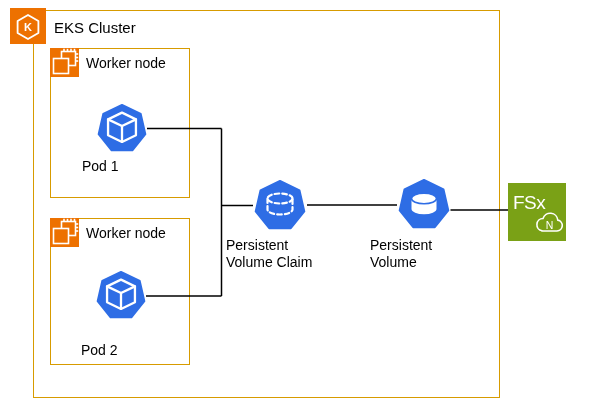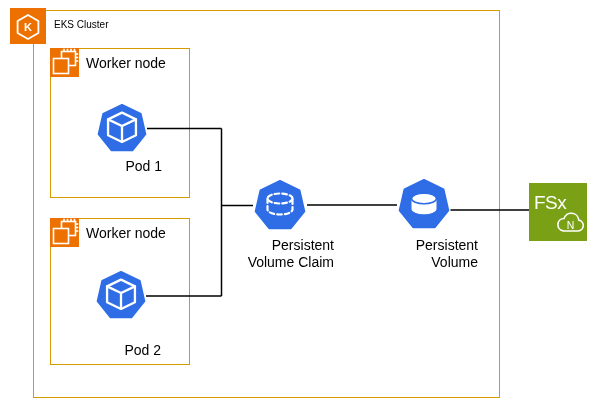"EKS Cluster" .cluster-lbl { font-size: 10px -> 15px }
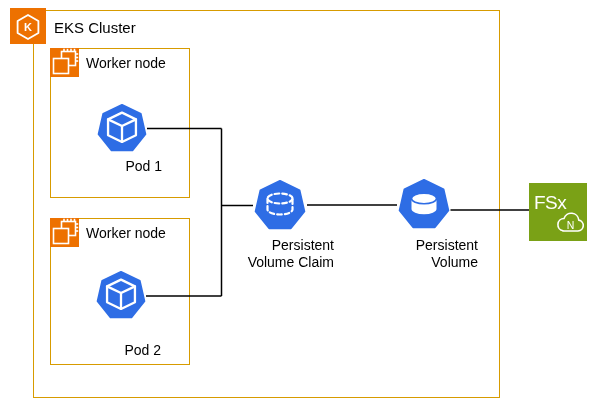"Pod 1" .center { text-align: right -> left }
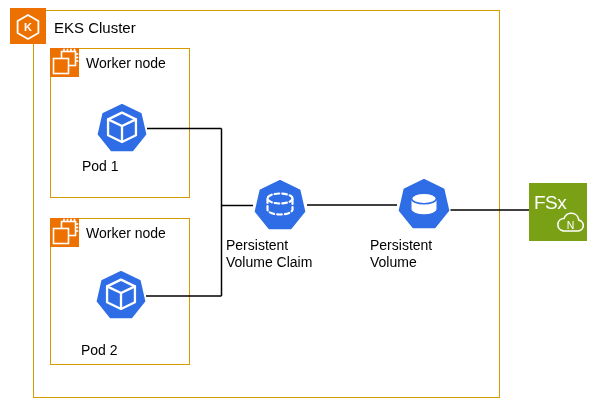"FSx" .fsx-icon { left: 529px -> 508px }
